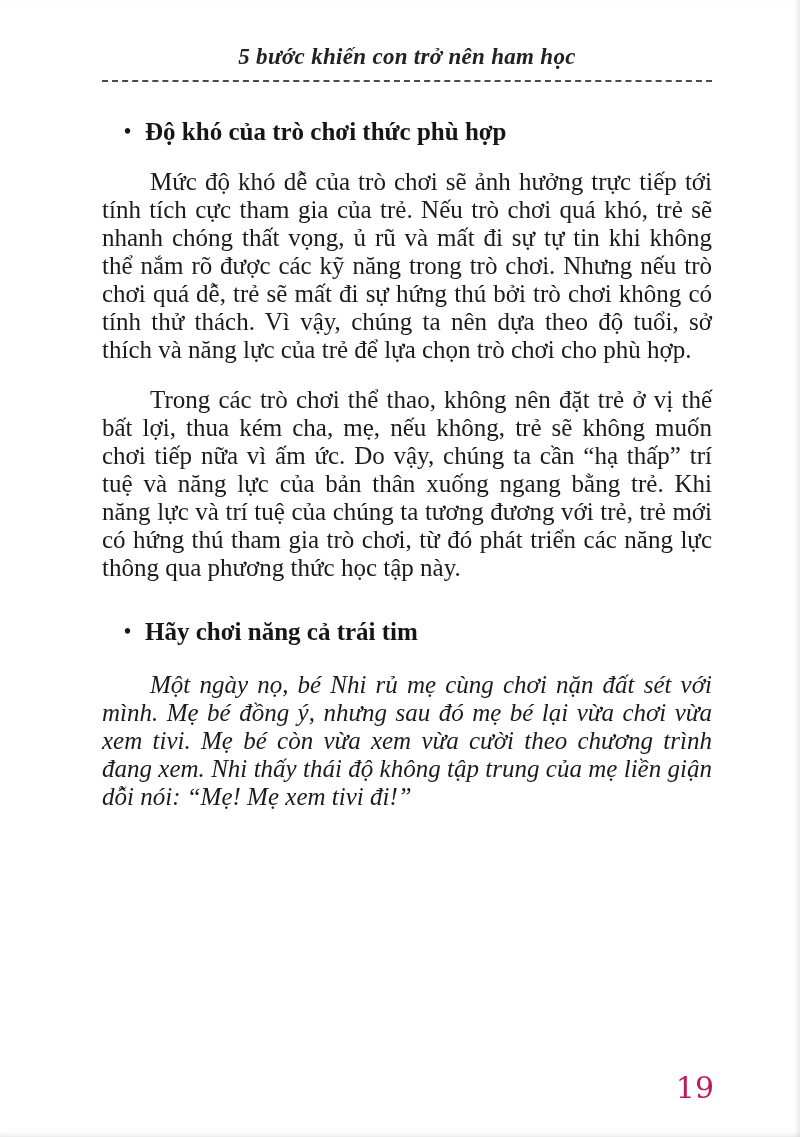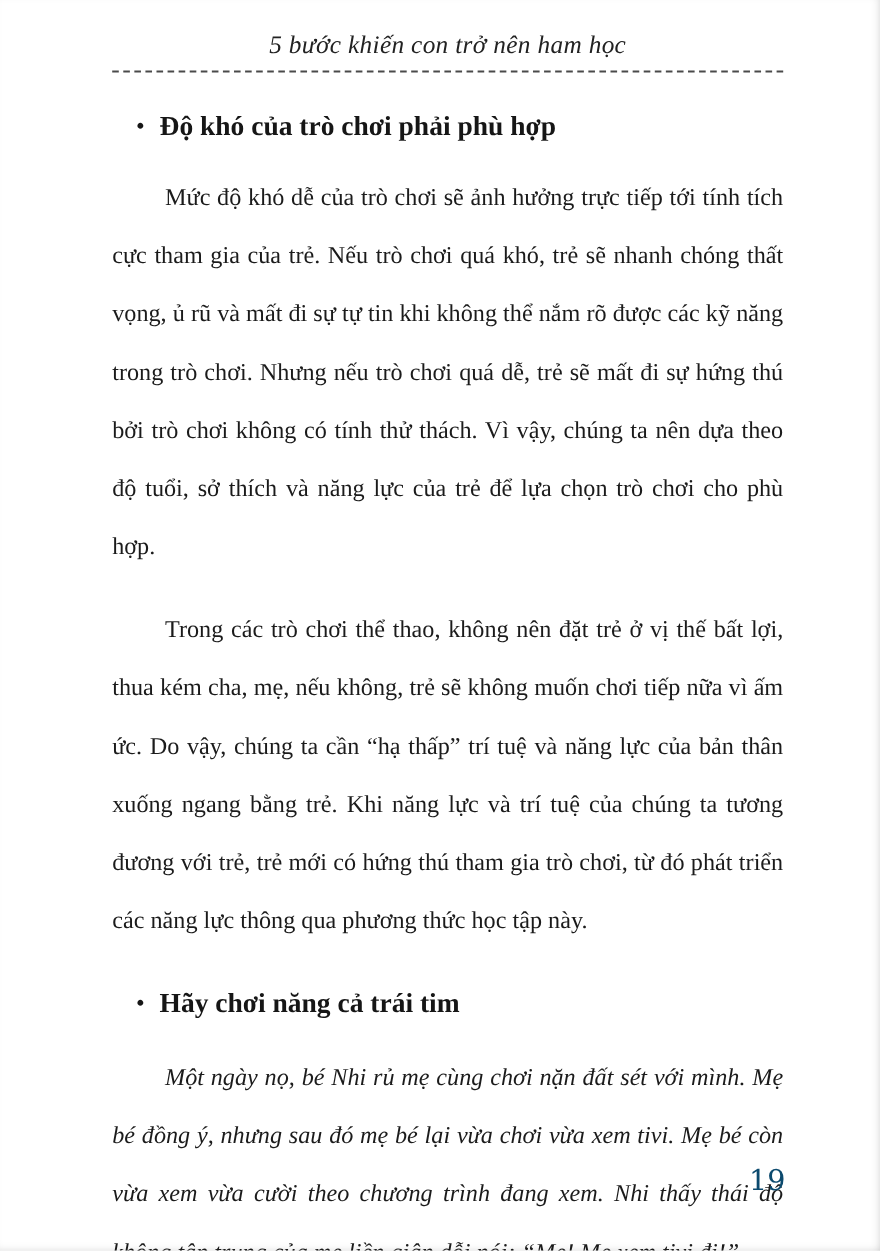"5 bước khiến con trở" .running-header { font-weight: none -> bold; padding-top: 28px -> 44px }
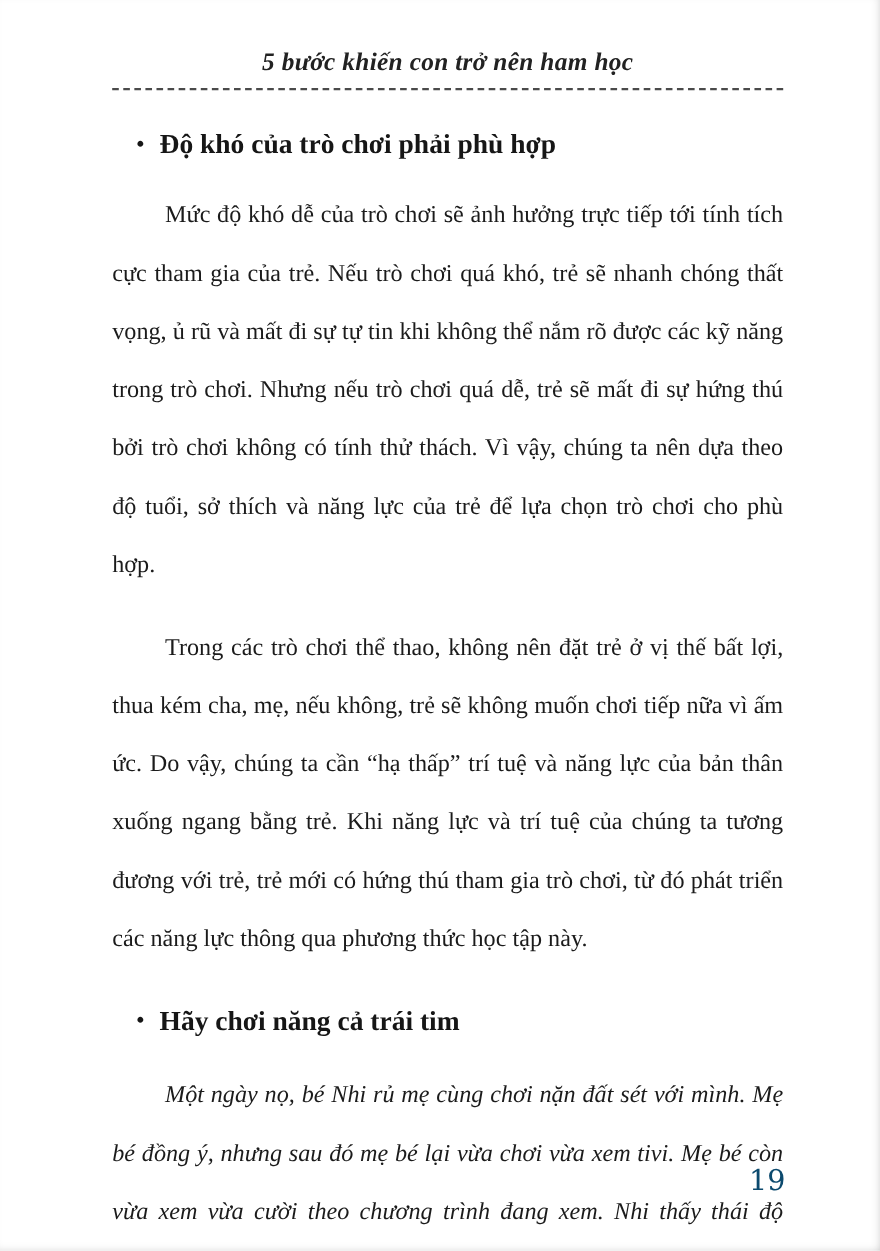"Độ khó của trò chơi" span { text: phải -> thức }
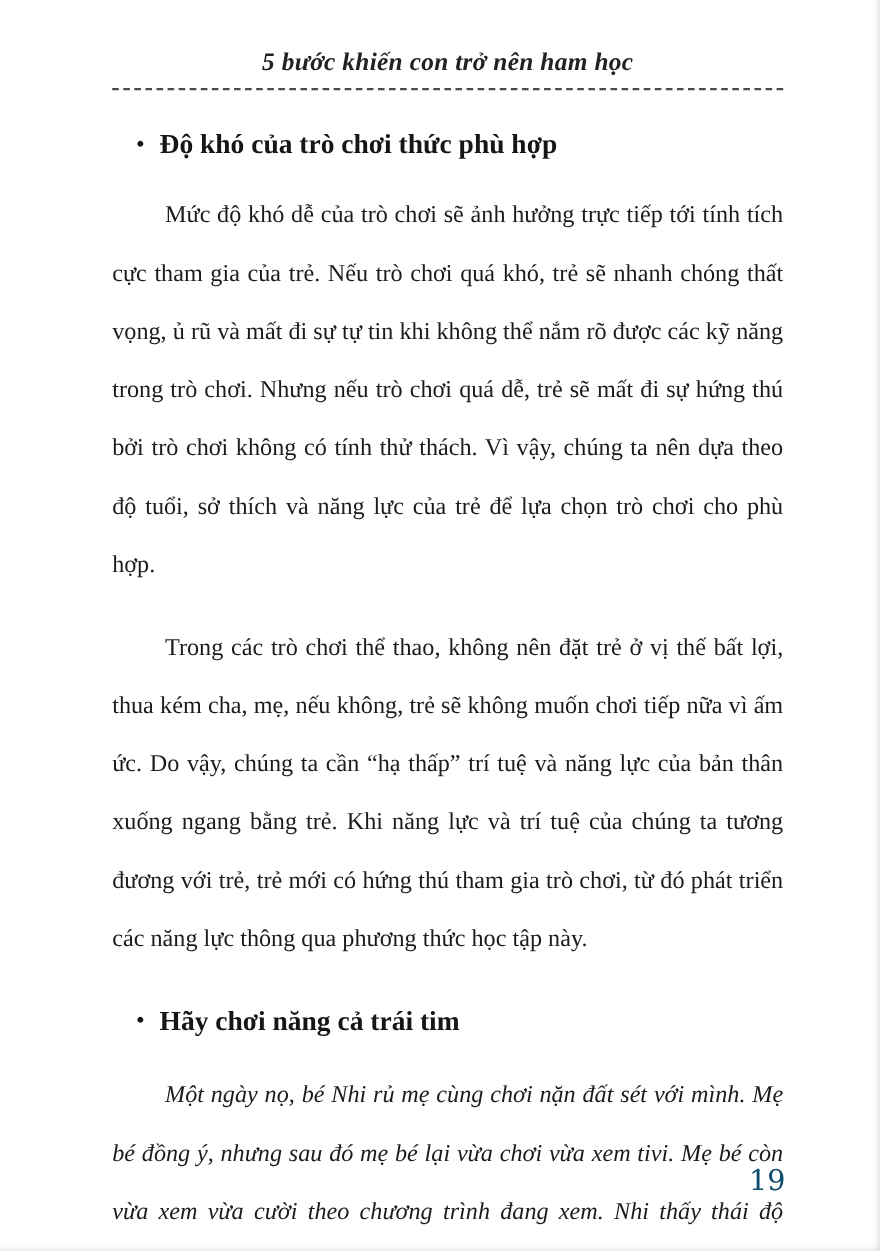"Mức độ khó dễ của" .body-para { font-size: 22px -> 25px; line-height: 53px -> 28px }
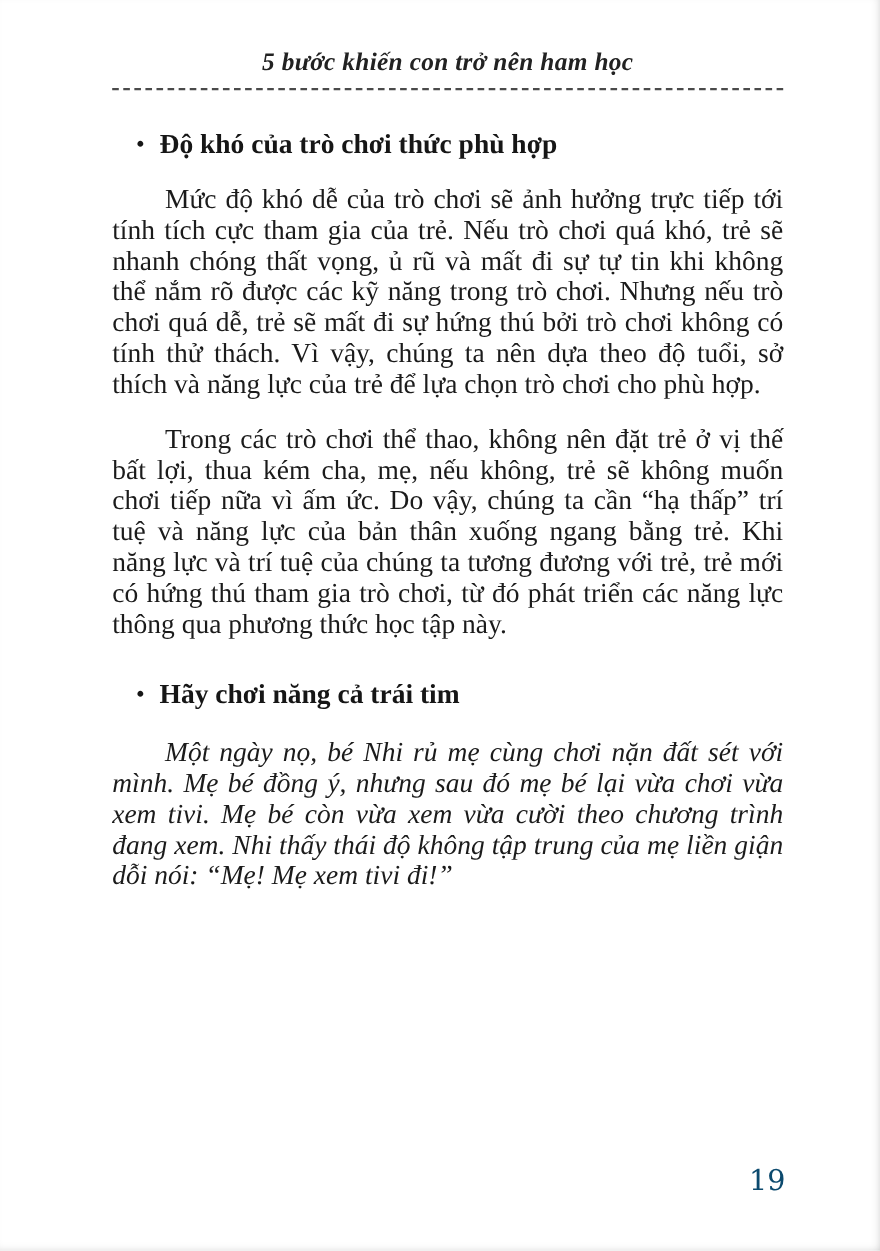"19" .page-number { bottom: 48px -> 32px; color: #0c4a6e -> #be185d; font-size: 26px -> 30px }
